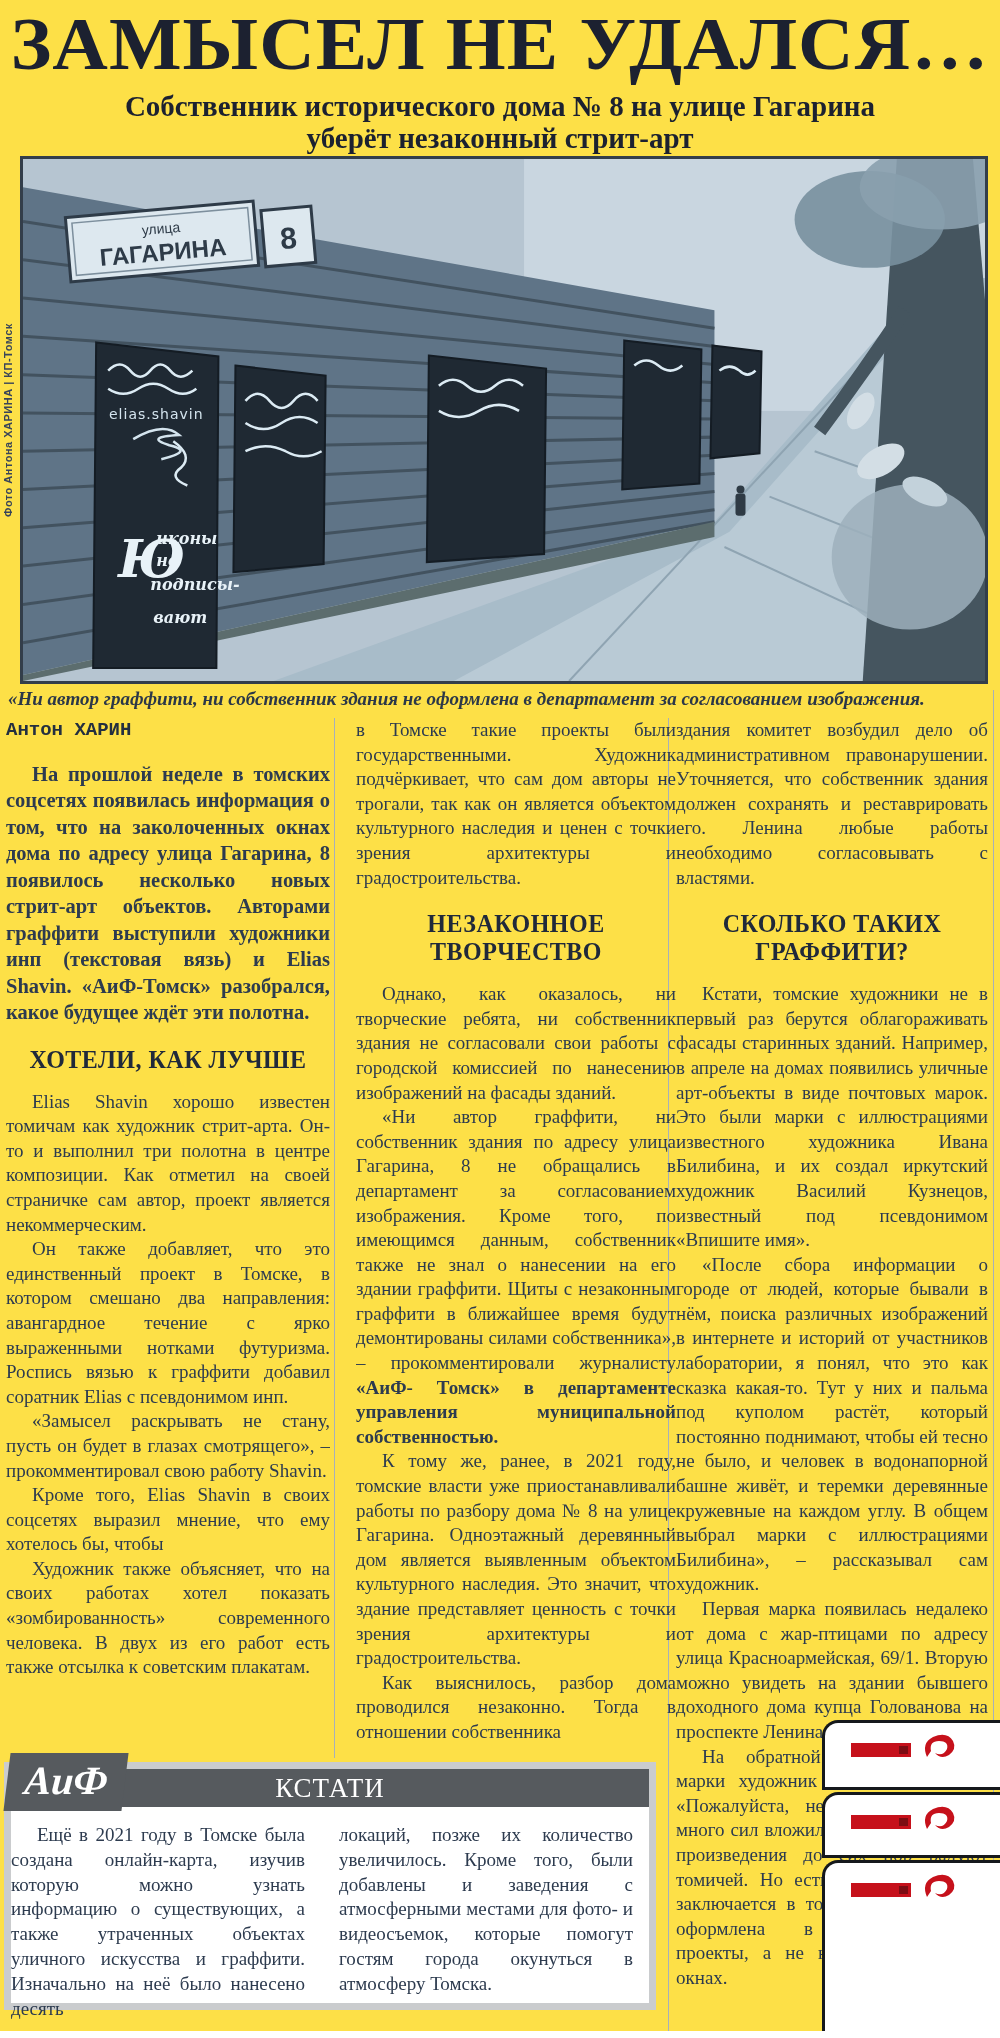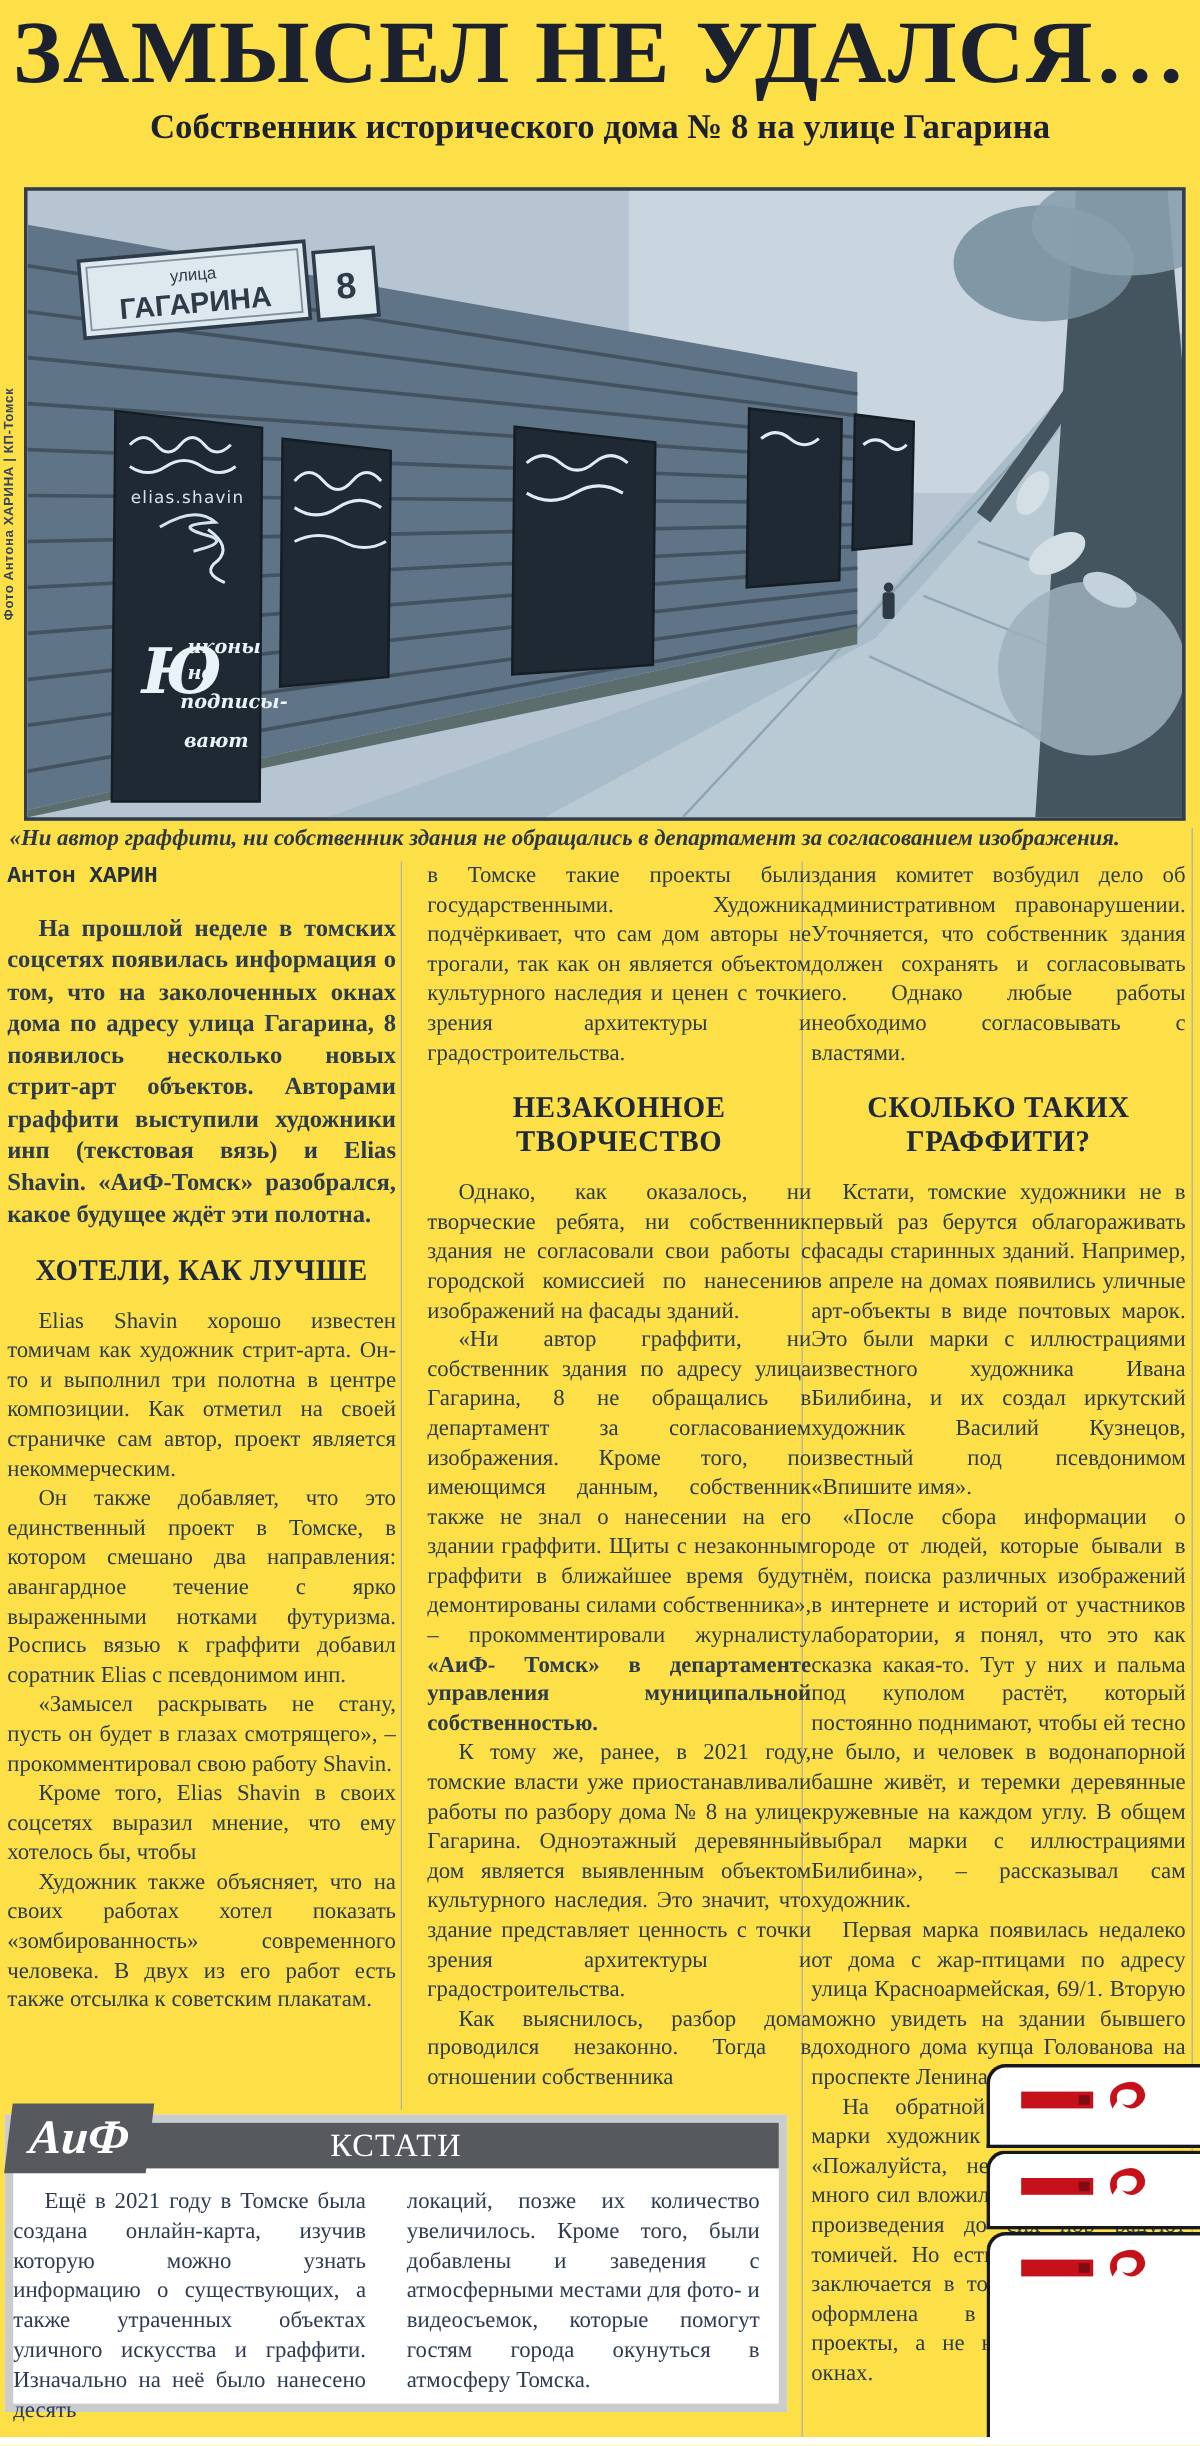"уберёт незаконный стрит-арт" div { html: none -> <div>уберёт незаконный стрит-арт</div> }
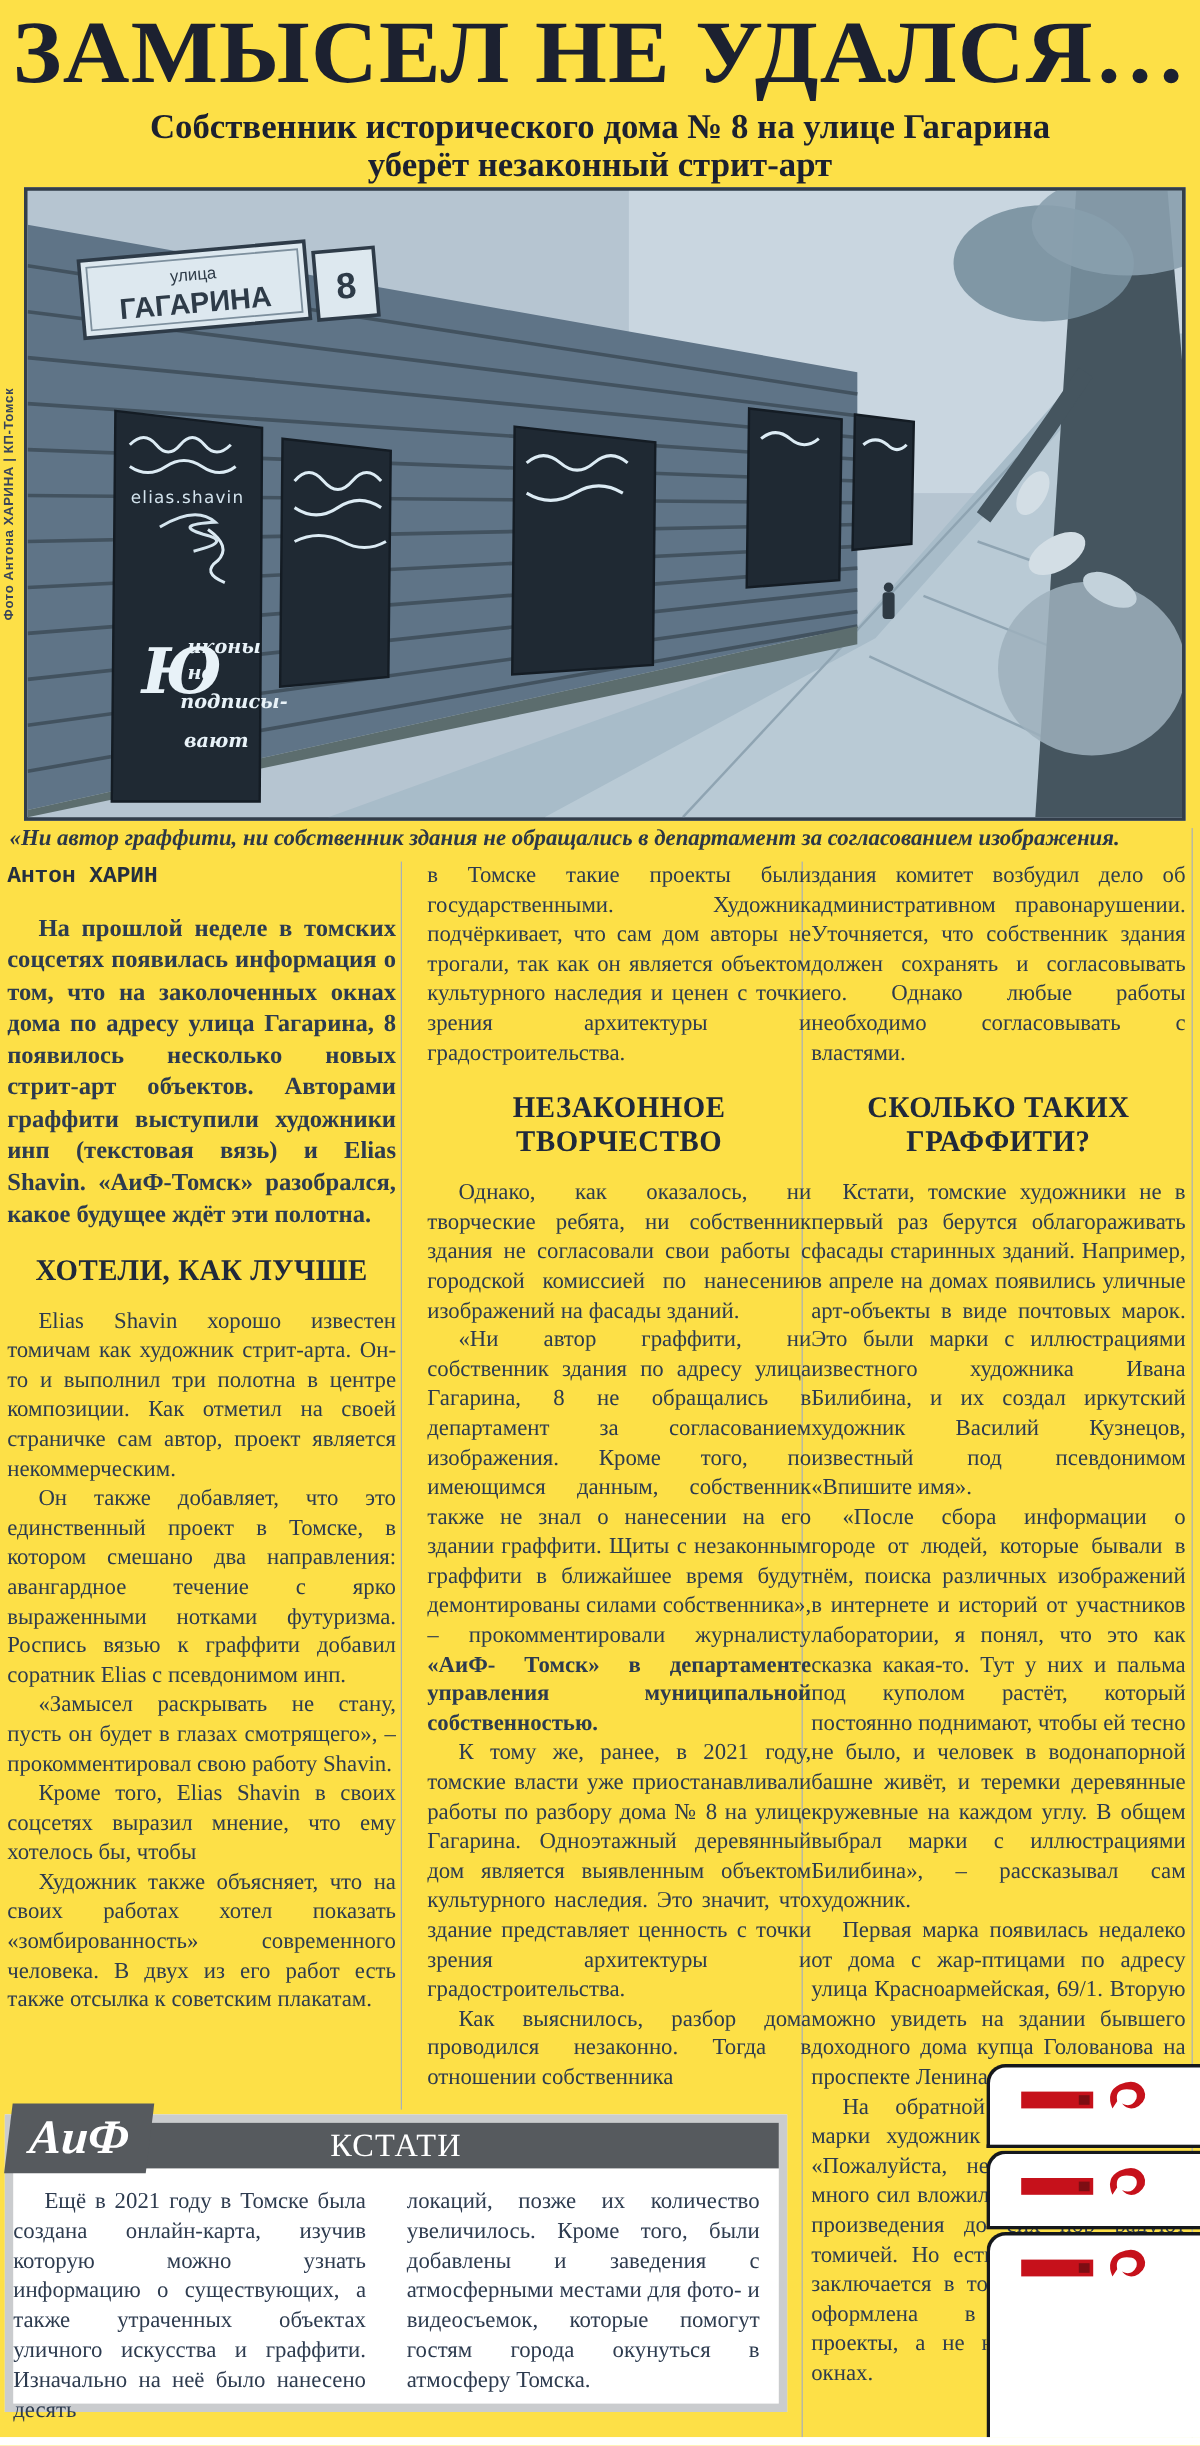"«Ни автор граффити, ни собственник здания не" div.caption { text: обращались -> оформлена }
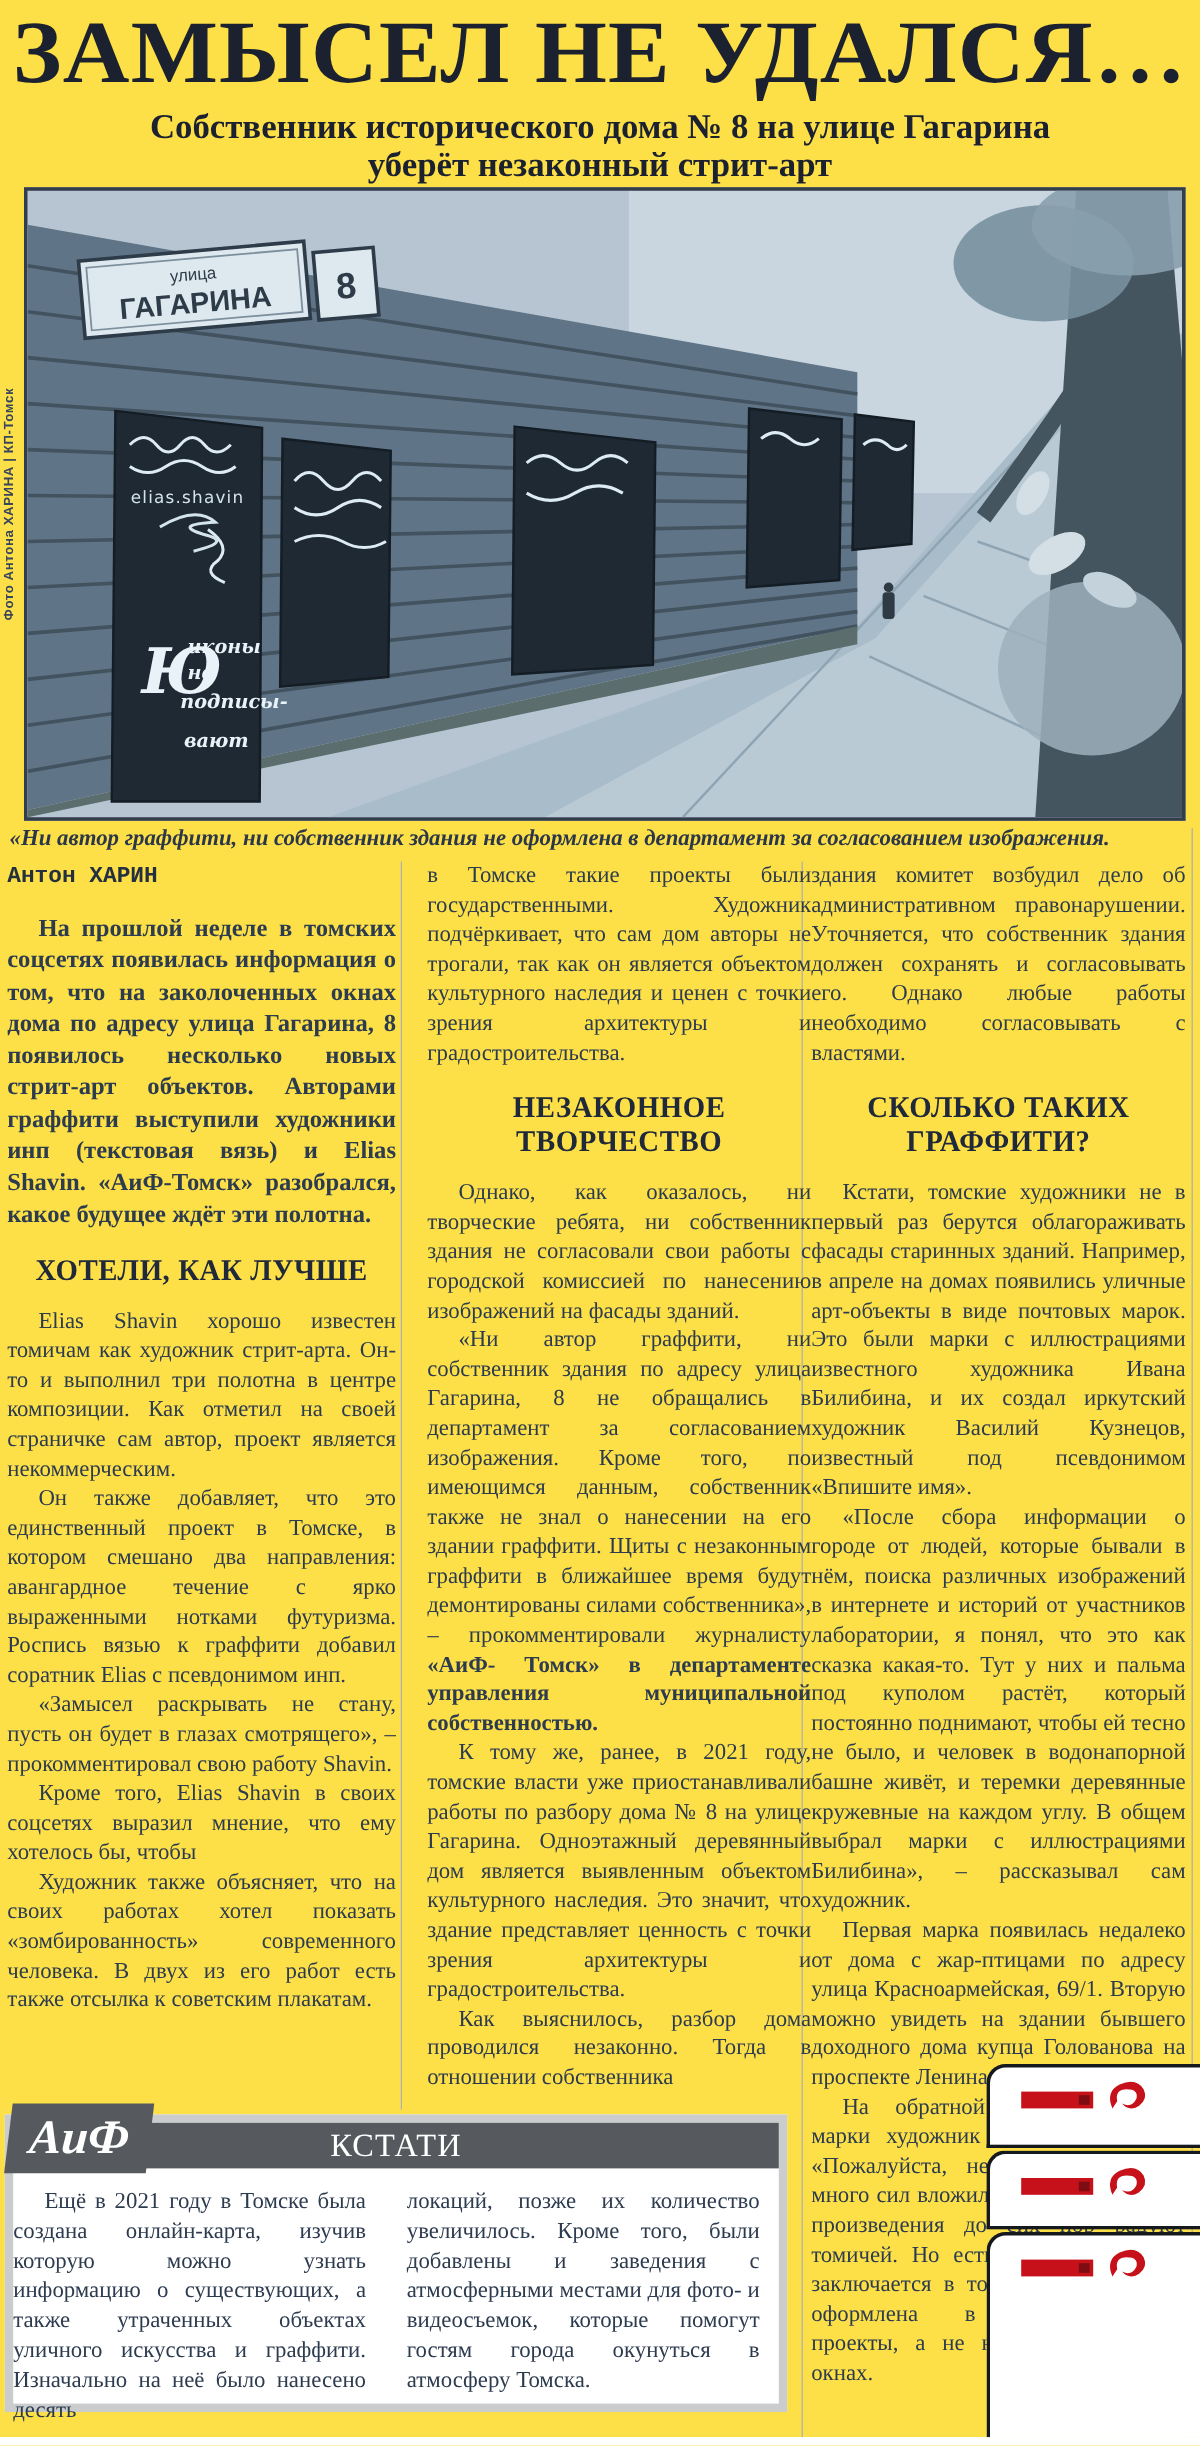"здания комитет возбудил дело об" p.body-p { text: согласовывать его. Однако -> реставрировать его. Ленина }
